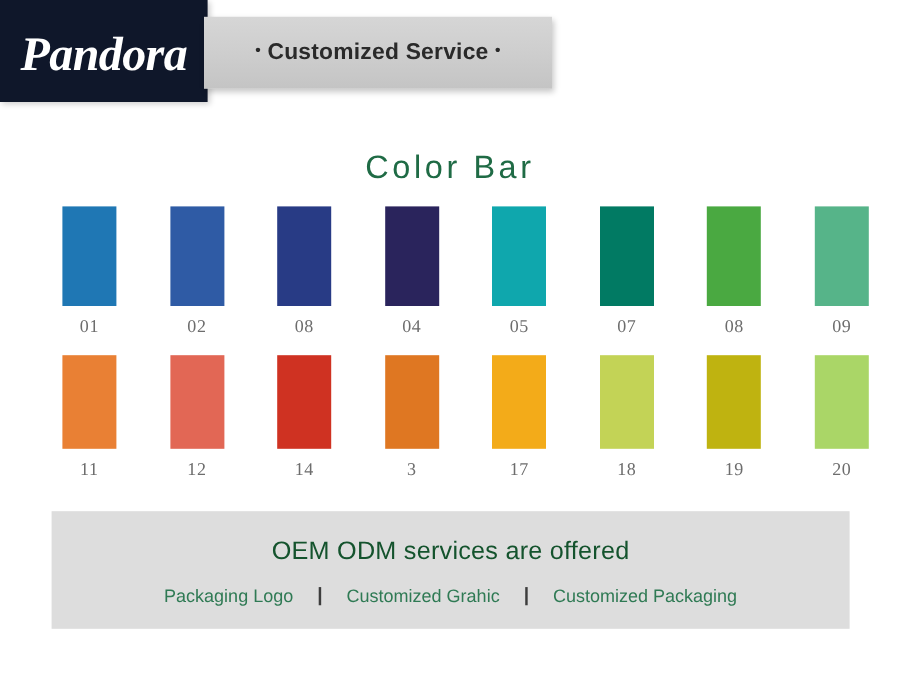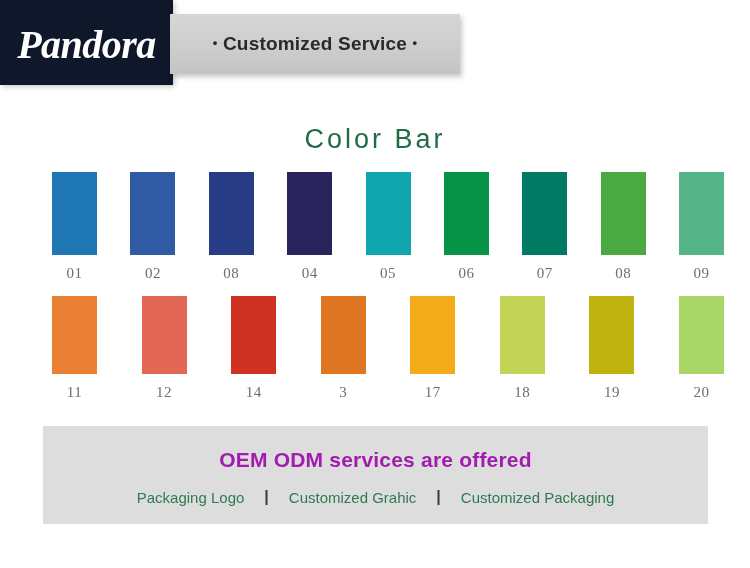"06" div.swatch-cell { html: <div> <div></div> <div>06</div> </div> -> none }
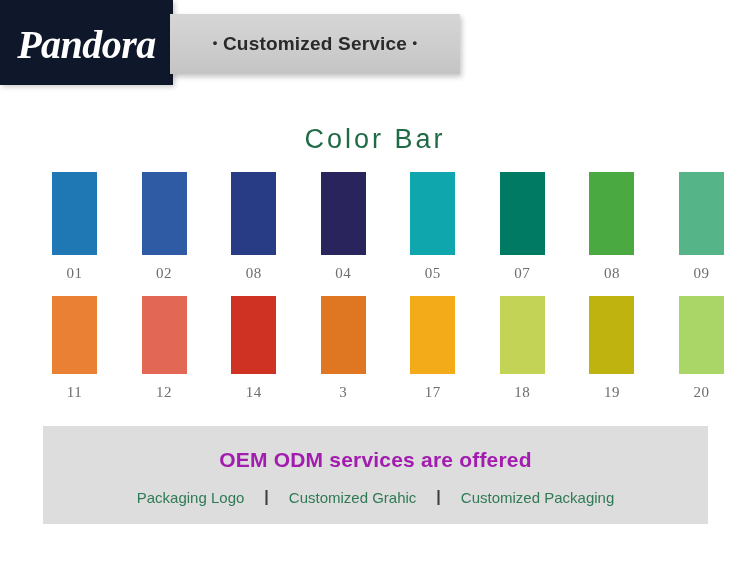"OEM ODM services are offered" .promo-headline { color: #a21caf -> #14532d; font-weight: bold -> normal }
